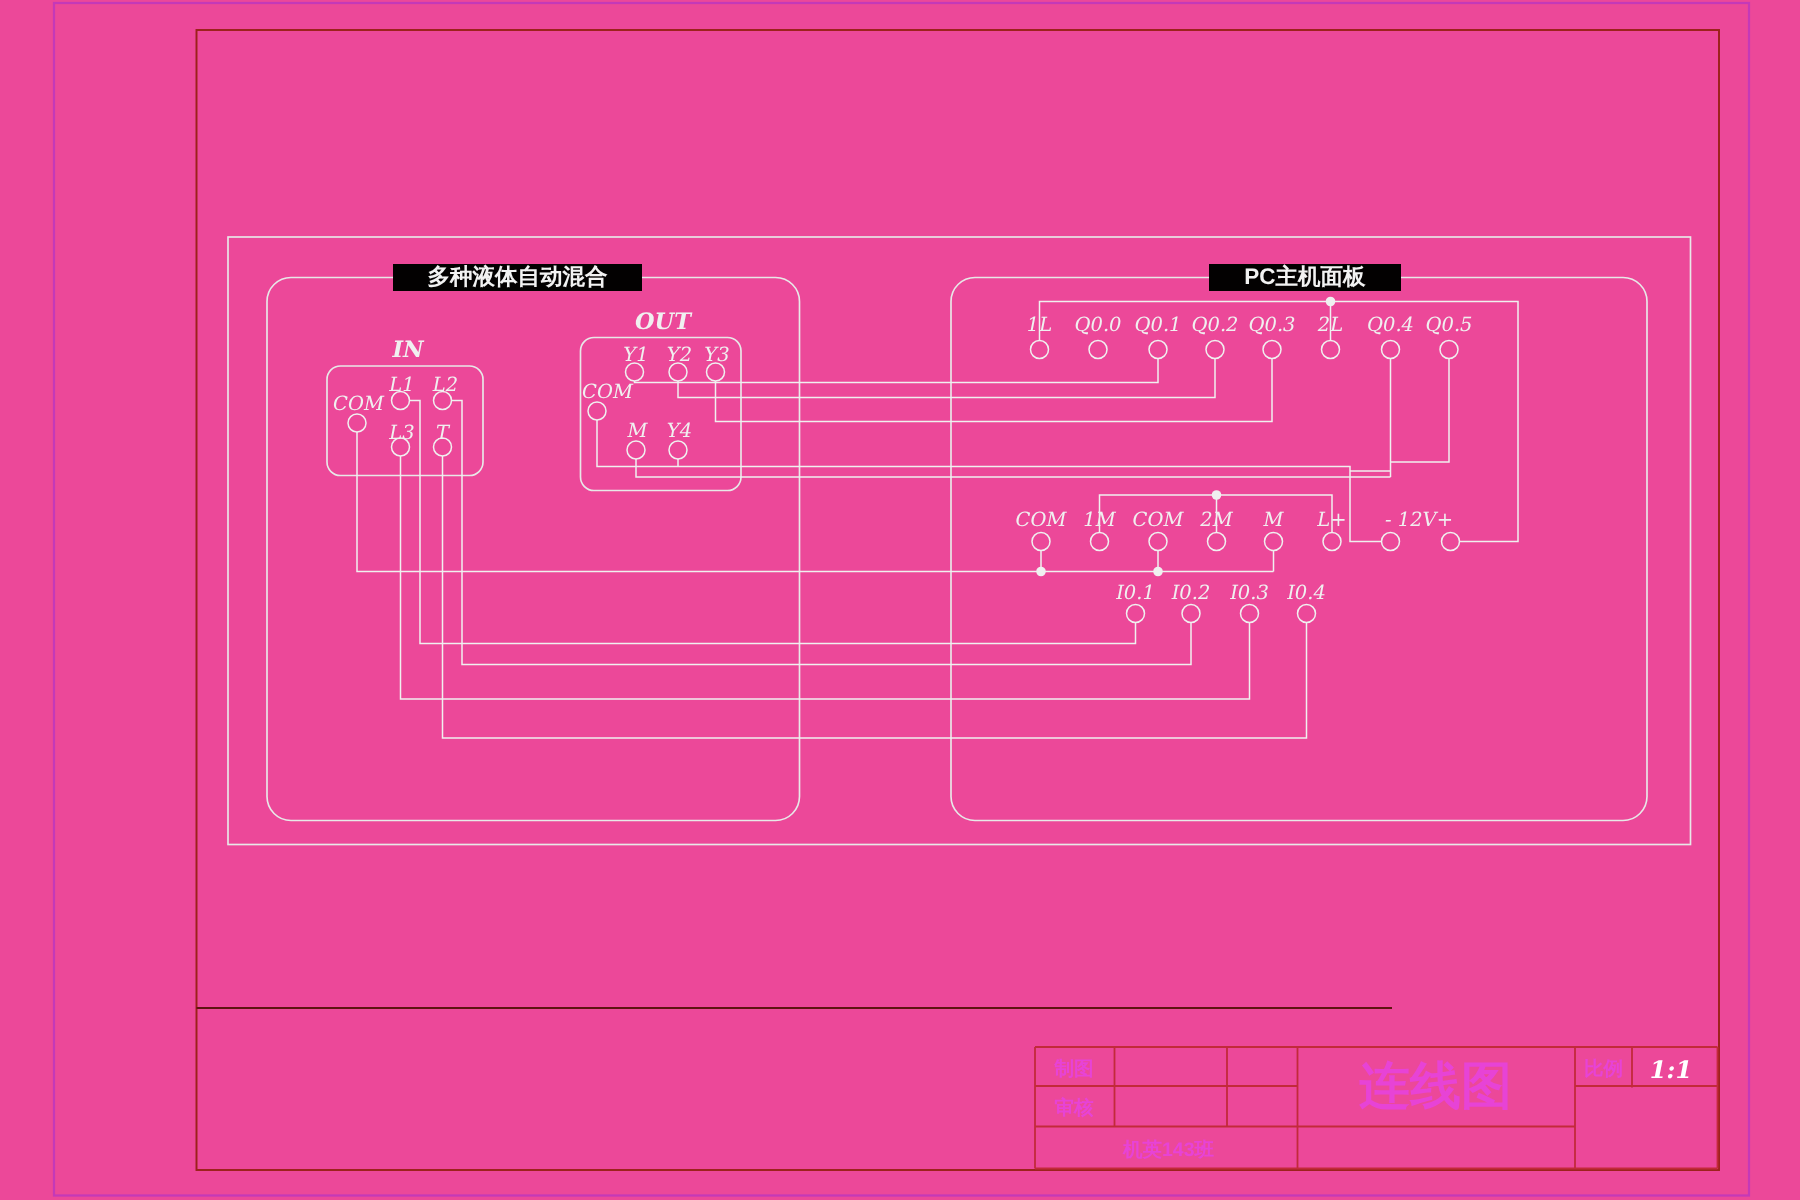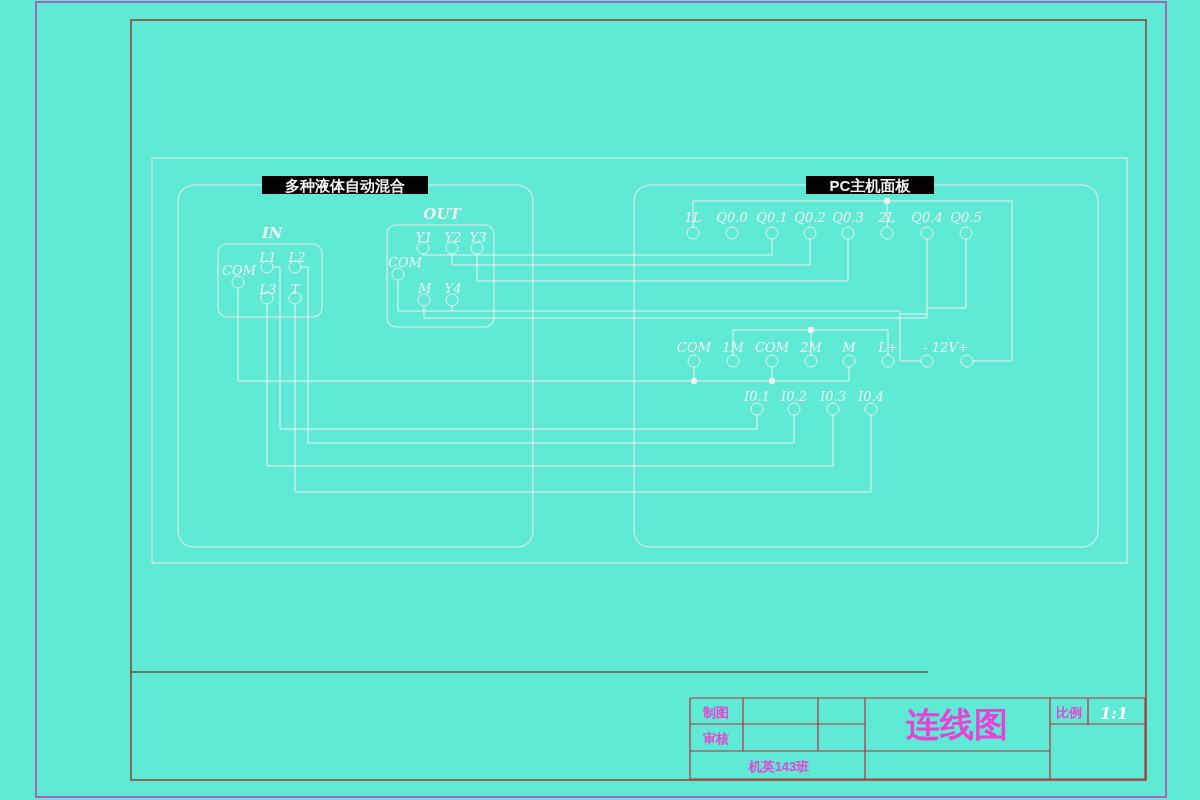"多种液体自动混合" #sheet { background: #5eead4 -> #ec4899 }
